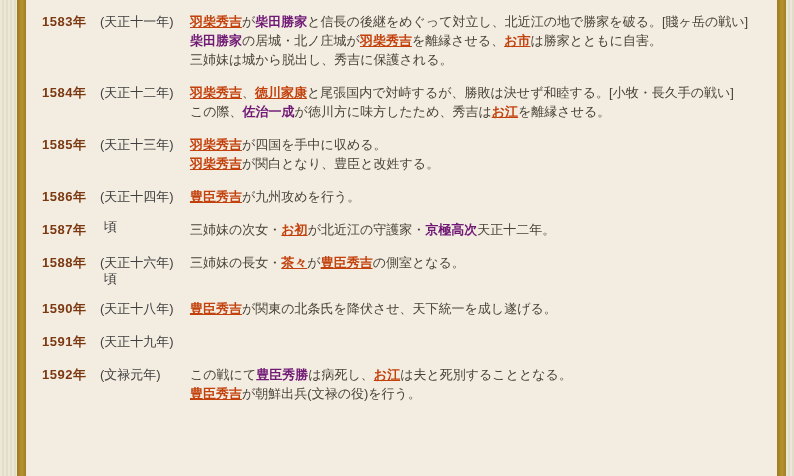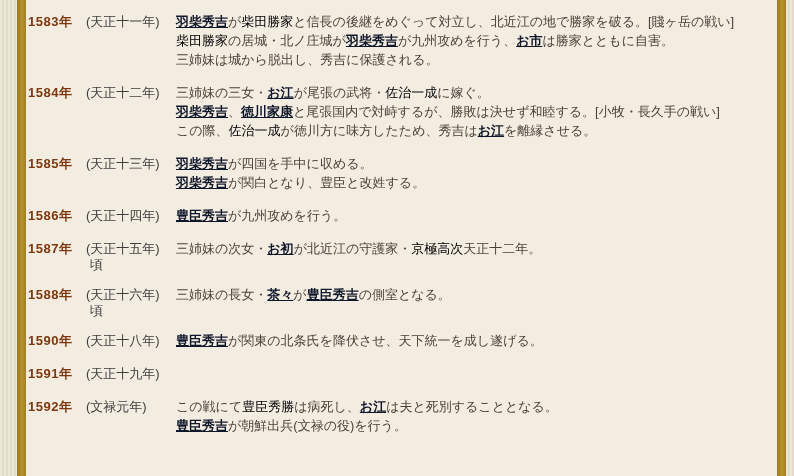"1583年" .content { padding: 12px 10px 0 2px -> 12px 10px 0 16px }
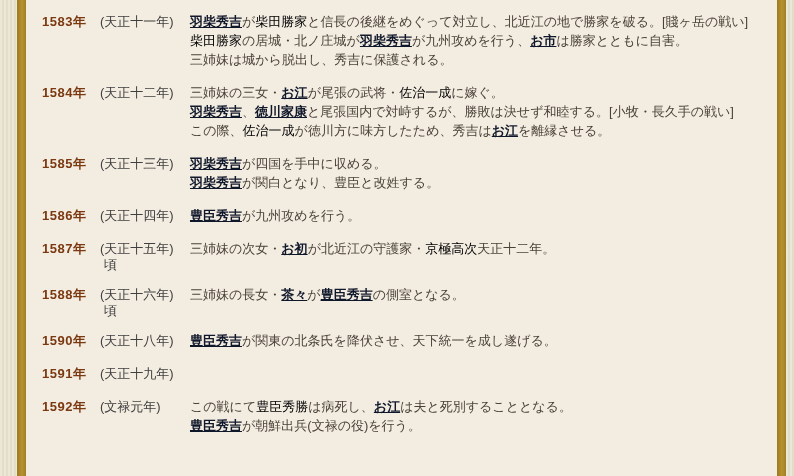"羽柴秀吉" .lnk { color: #0f172a -> #c2410c }
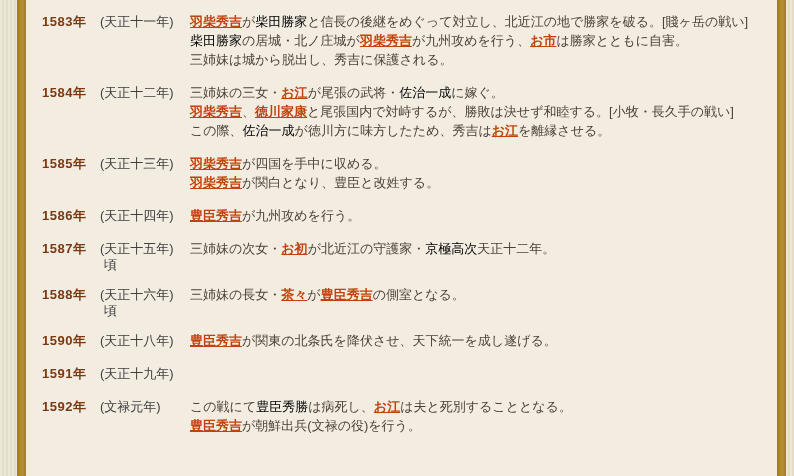"柴田勝家" .nm { color: #000000 -> #701a75; font-weight: normal -> bold }
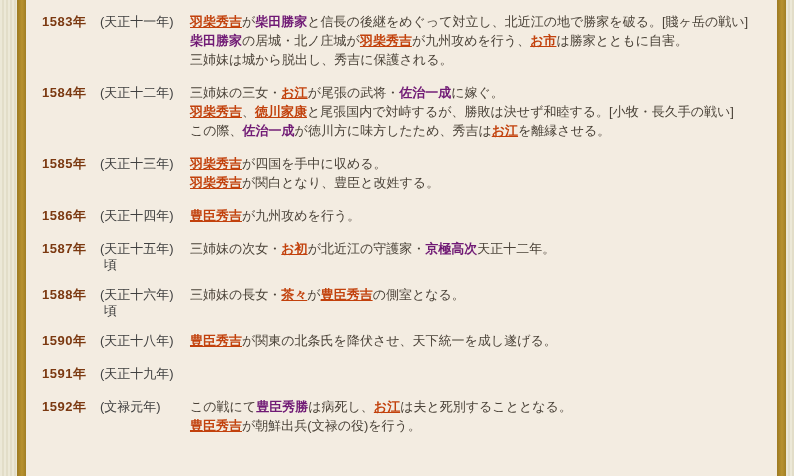"が九州攻めを行う、" span { text: が九州攻めを行う -> を離縁させる }
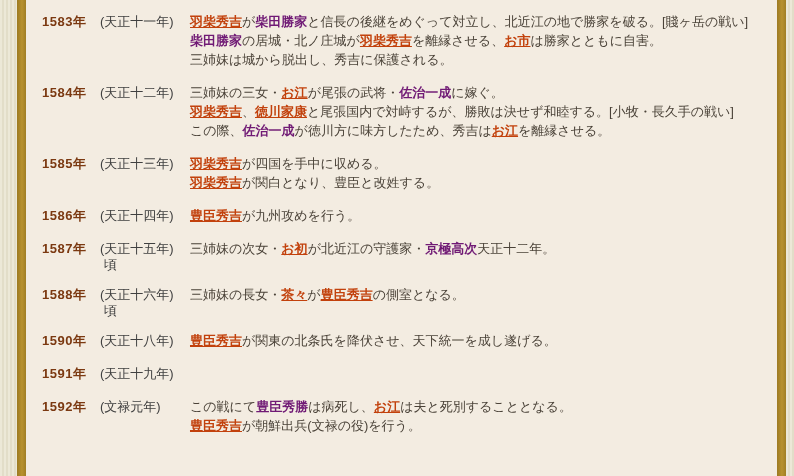"三姉妹の三女・お江が尾張の武将・佐治一成に嫁ぐ。" div.line { html: <div><span>三姉妹の三女・</span><a>お江</a><span>が尾張の武将・</span><span>佐治一成</span><span>に嫁ぐ。</span></div> -> none }
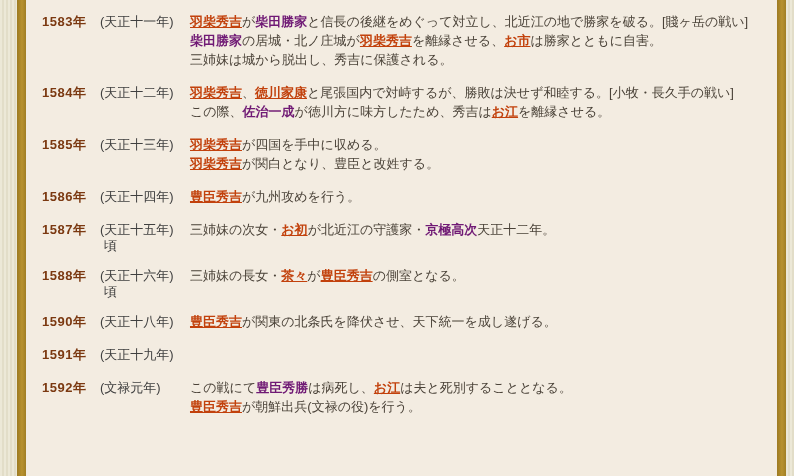"(天正十五年)" div { html: <div>(天正十五年)</div> -> none }
